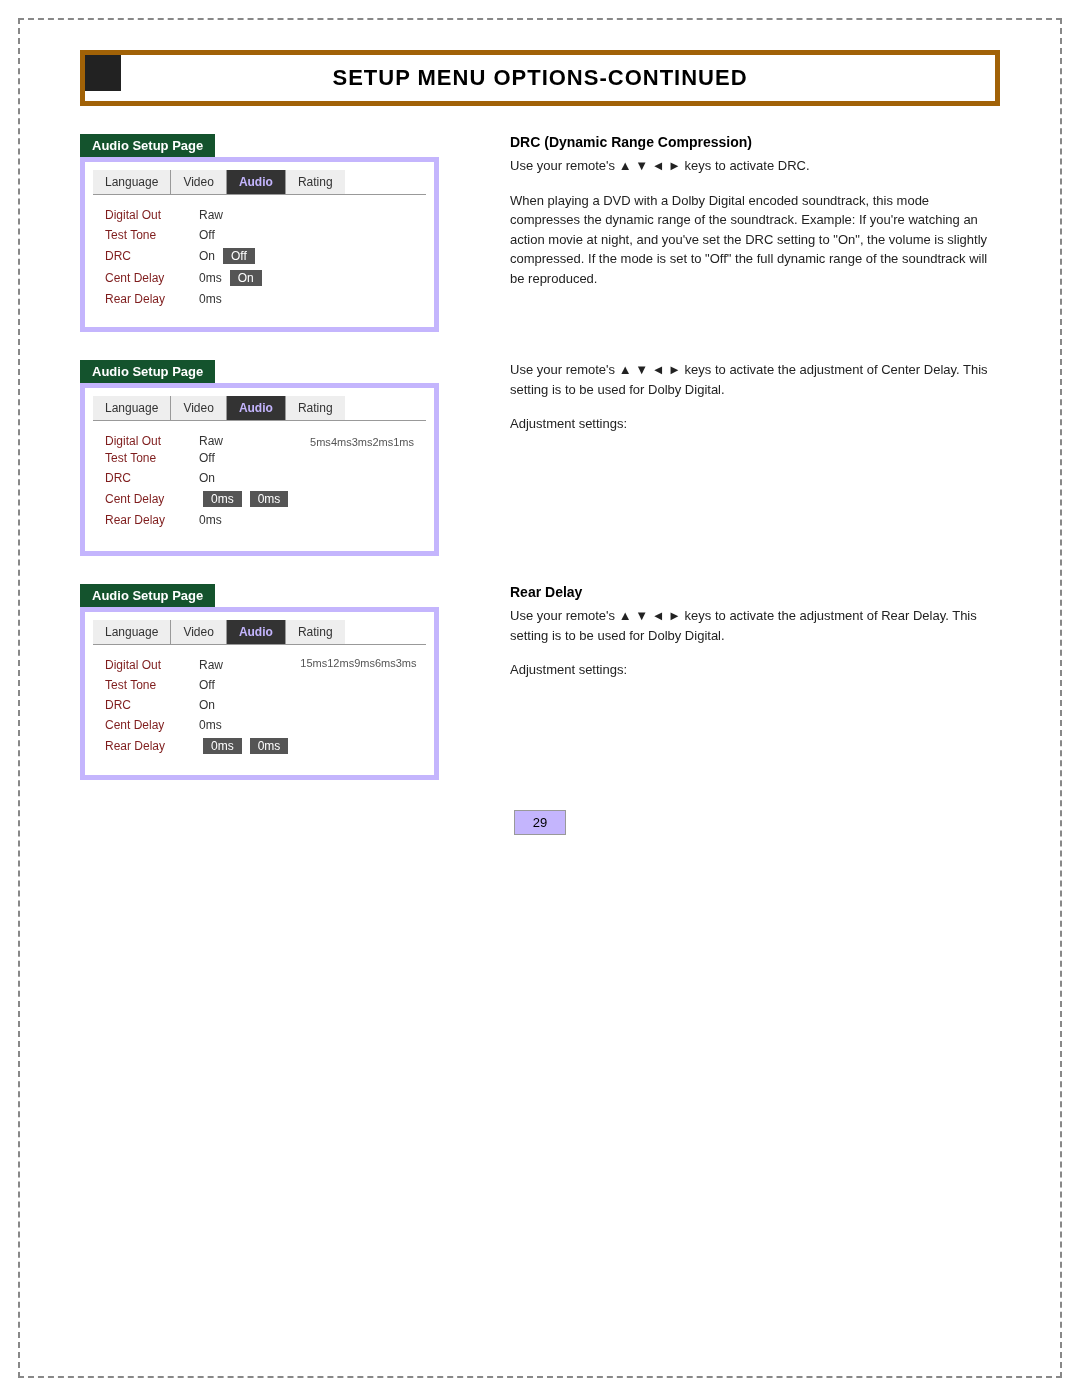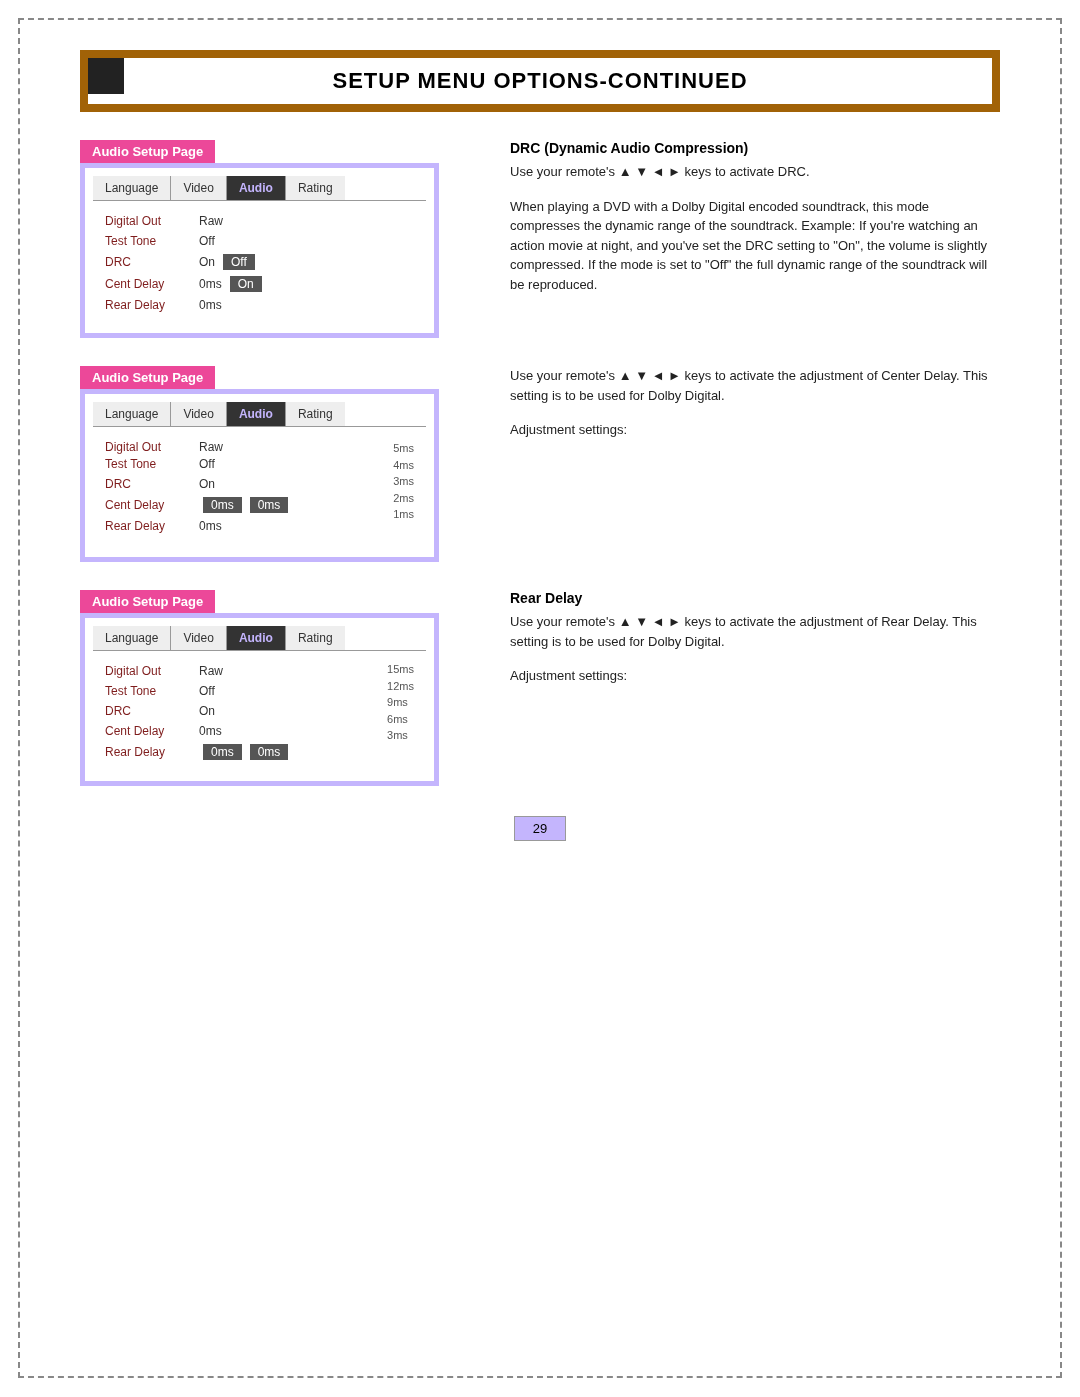"SETUP MENU OPTIONS-CONTINUED" .page-title-bar { border: 8px solid #a16207 -> 5px solid #a16207 }
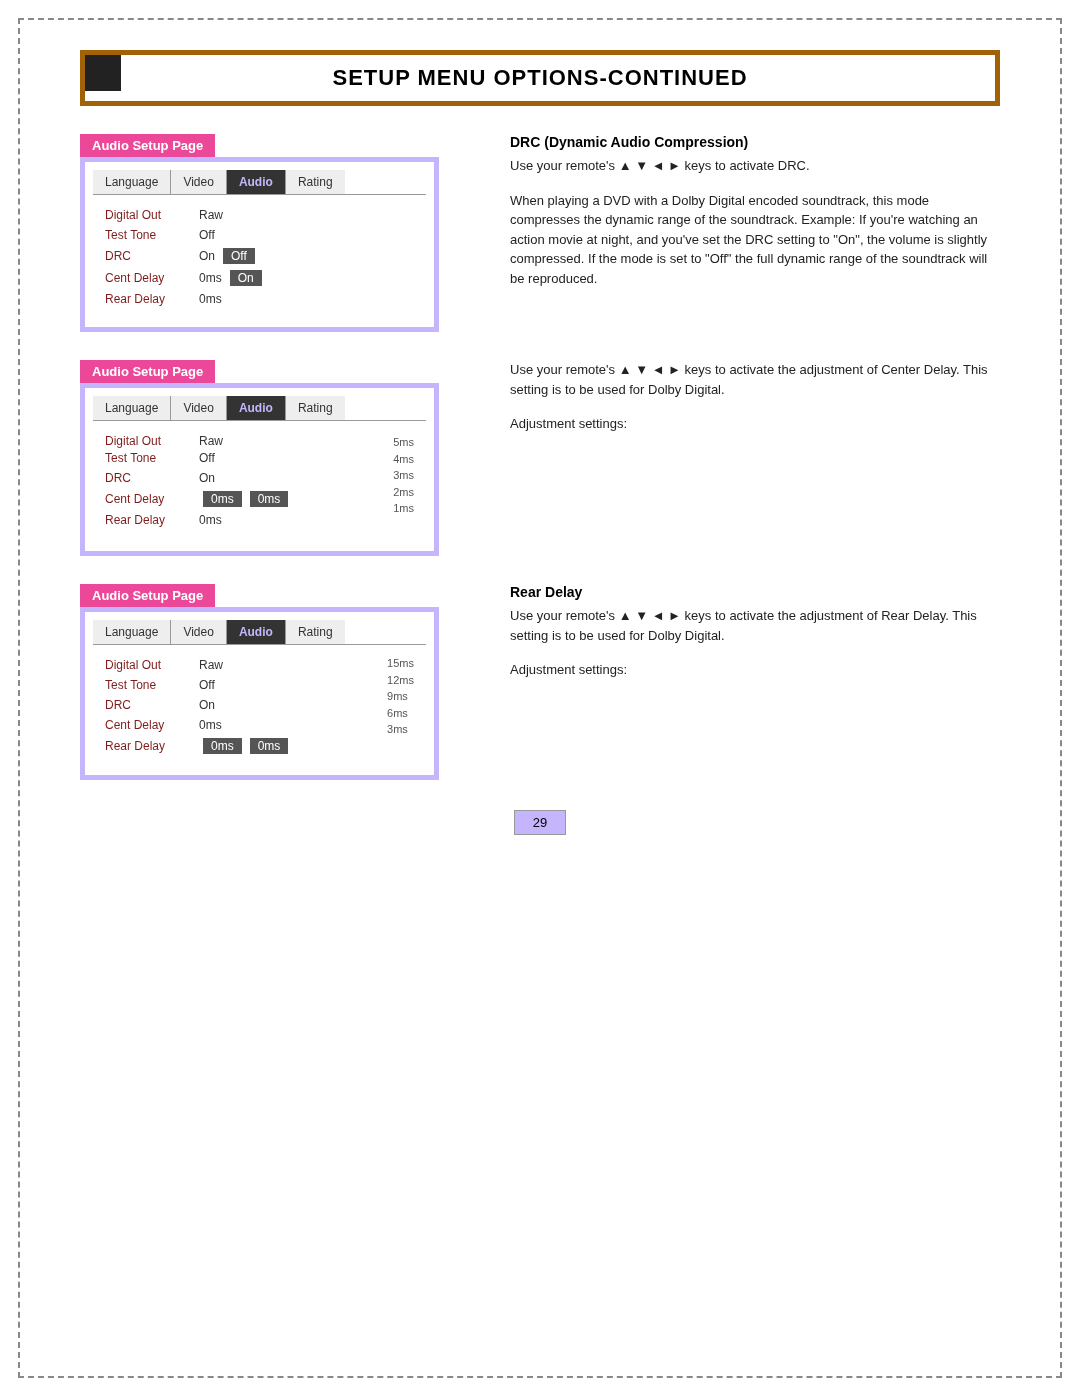"Audio Setup Page" .section-header { background: #ec4899 -> #14532d }
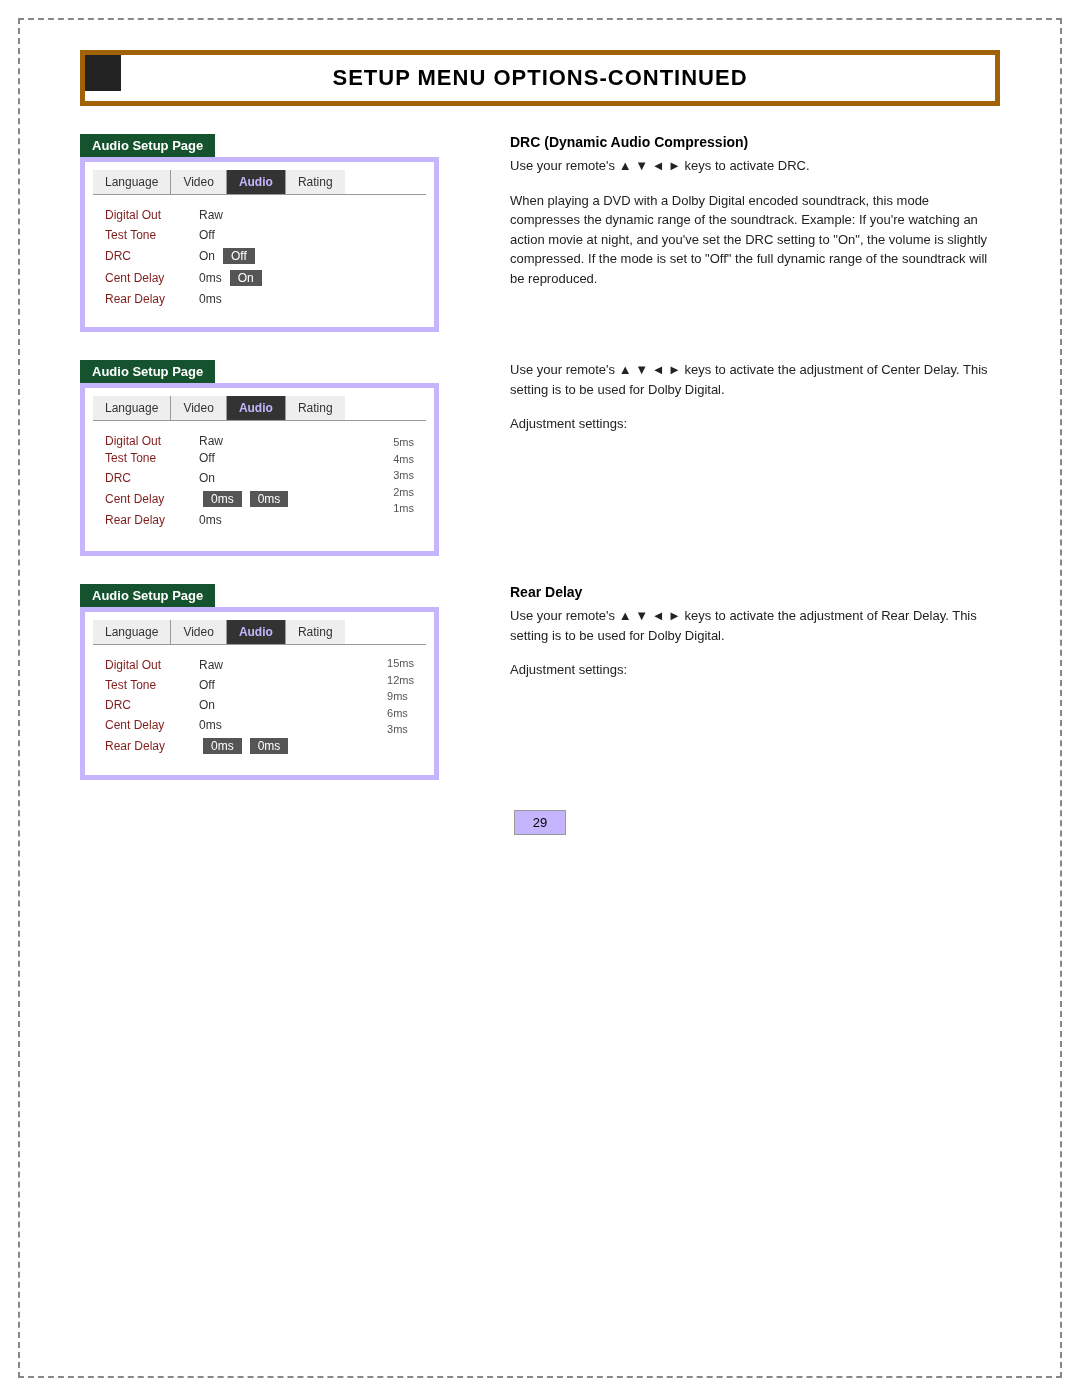"DRC (Dynamic Audio Compression)" div.desc-title { text: Audio -> Range }
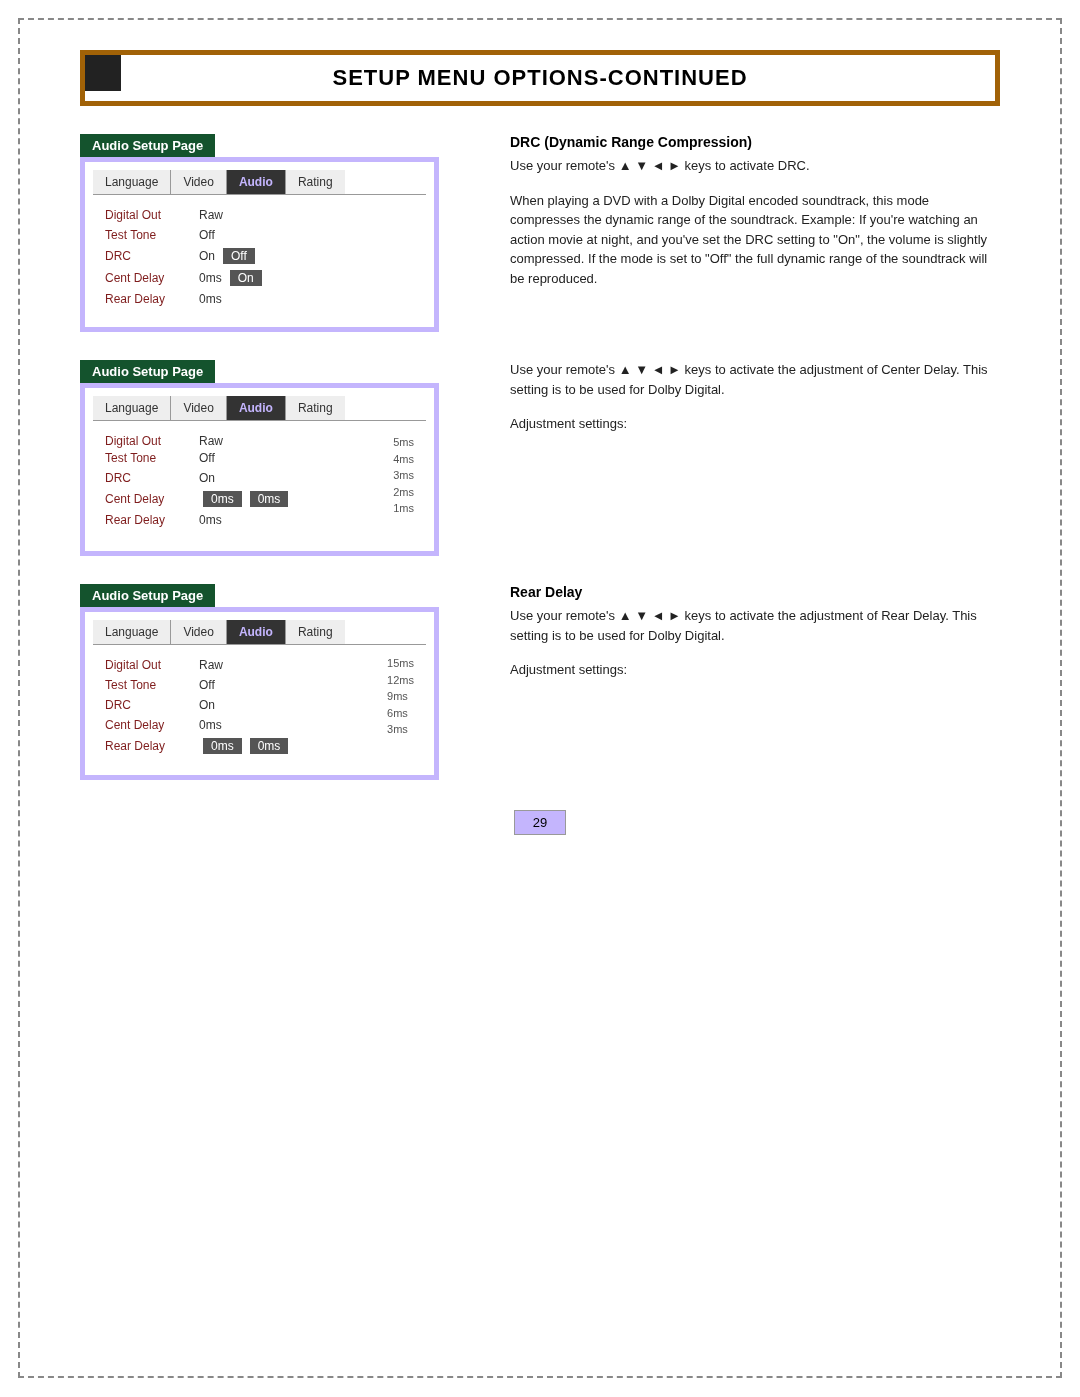"5ms" .dropdown-list { flex-direction: column -> row }
